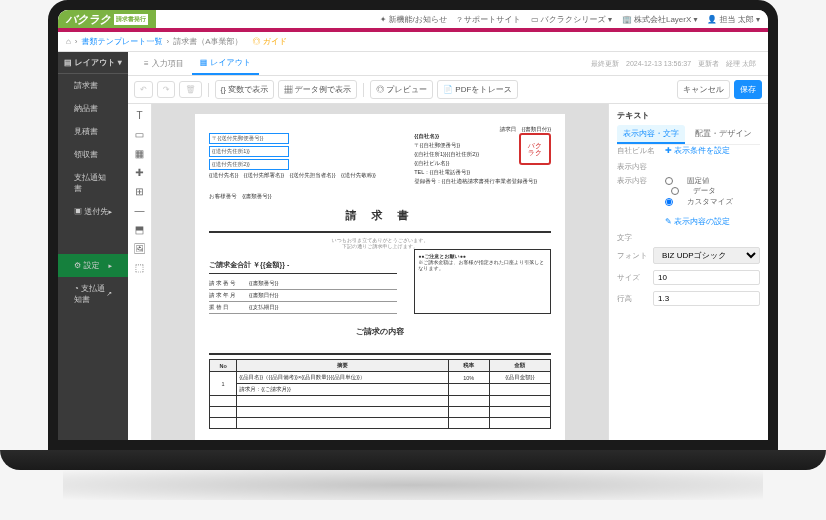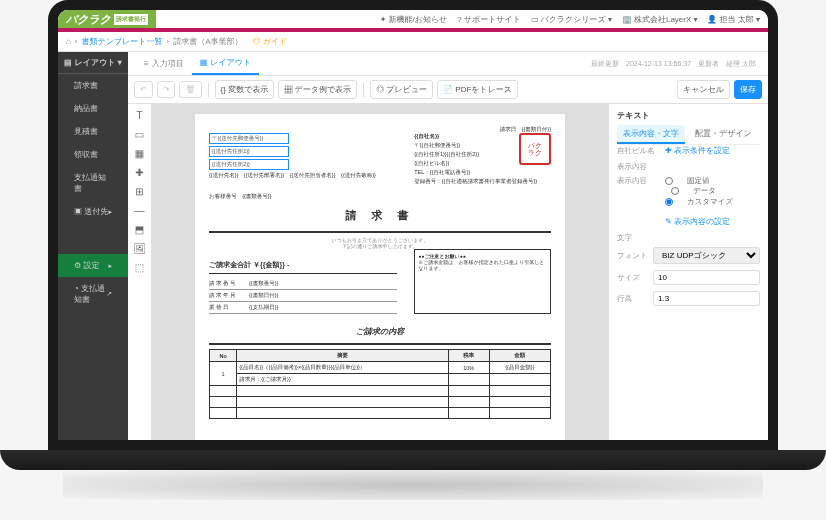"ご請求の内容" .section-title { font-style: italic -> none; padding-bottom: 6px -> 16px }
